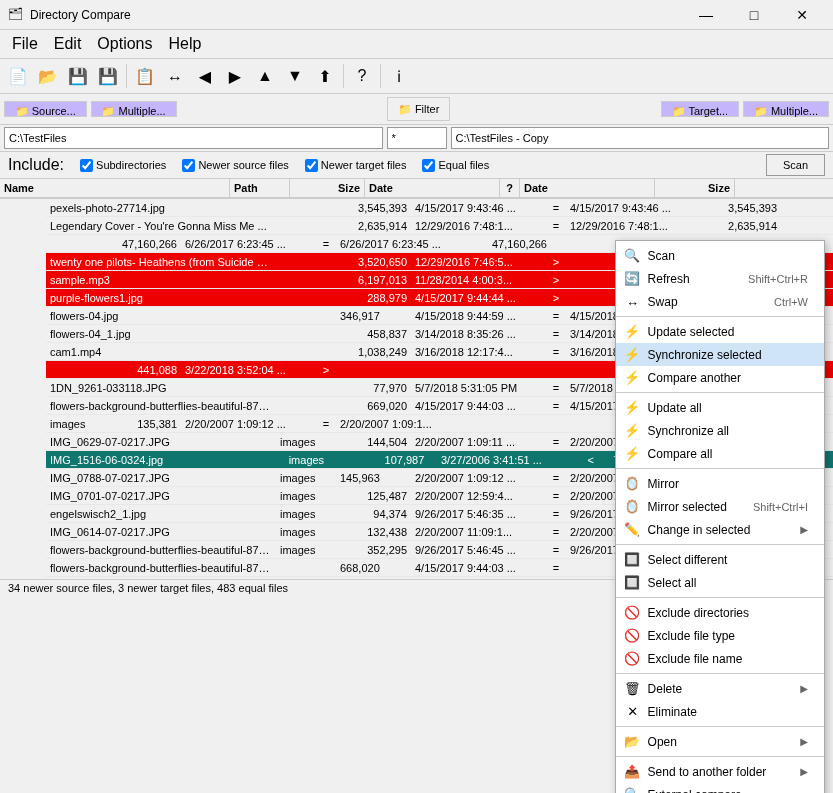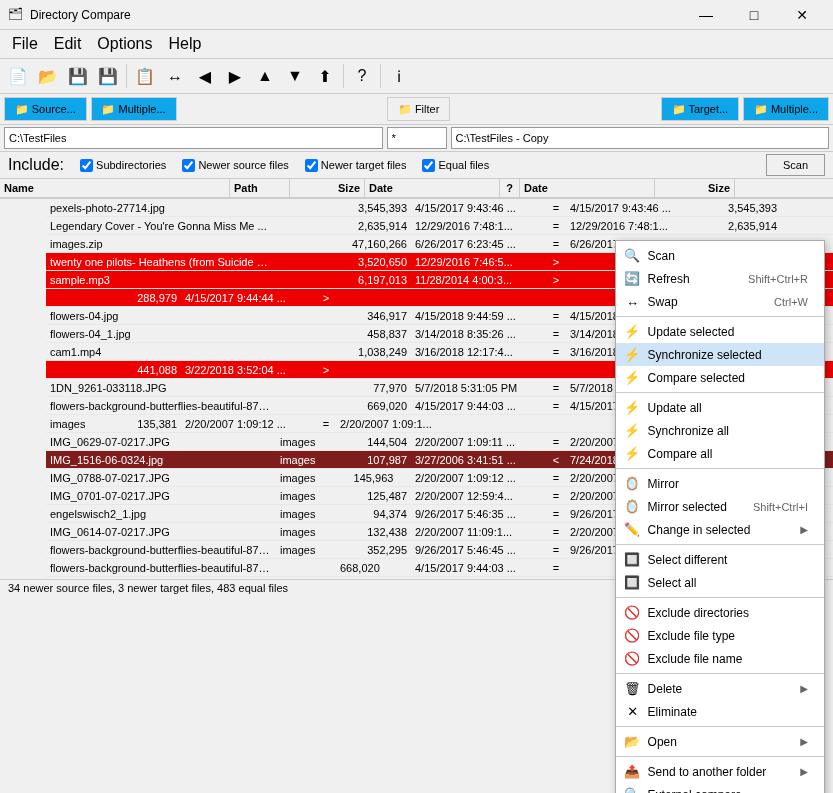"📁 Source..." .source-btn, .multiple-btn { background: #0ea5e9 -> #c4b5fd; height: 24px -> 16px }
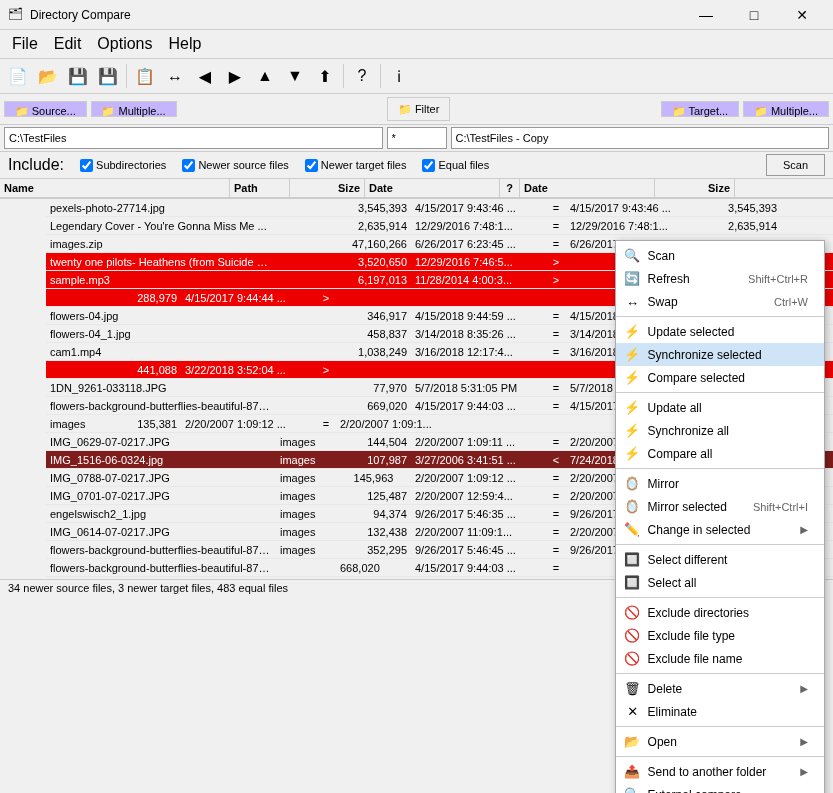"images.zip" div.cell { html: <div>images.zip</div> -> none }
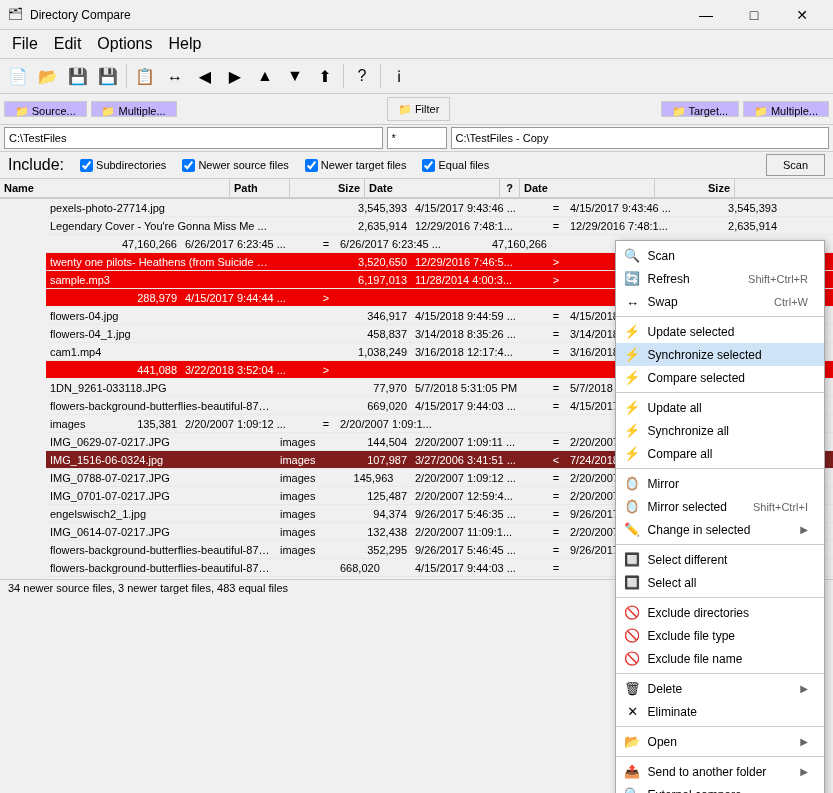"purple-flowers1.jpg" div.cell { html: none -> <div>purple-flowers1.jpg</div> }
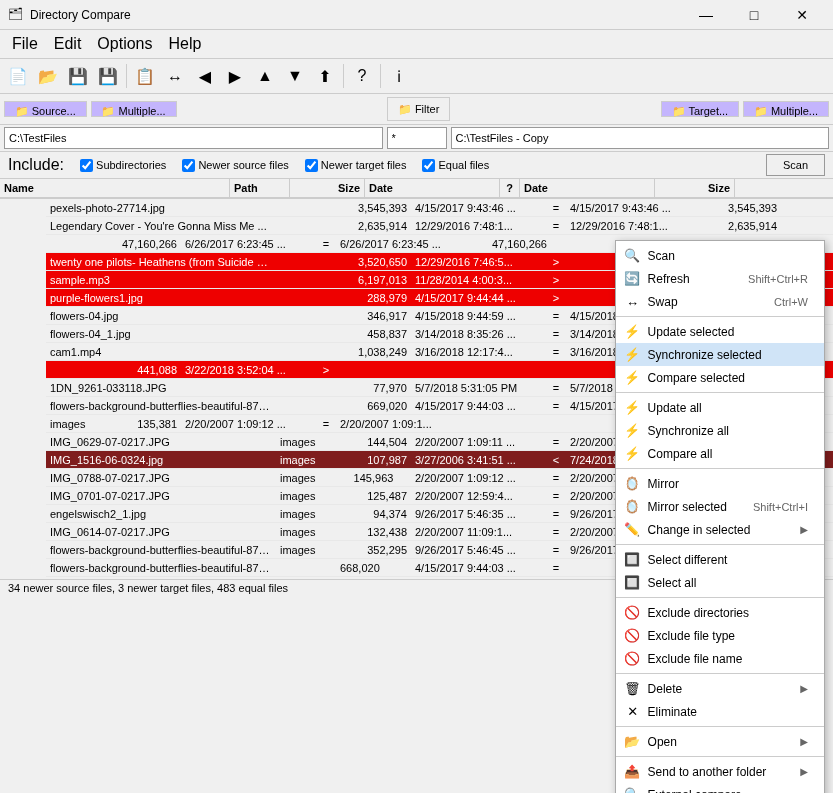"346,917" div.cell { text-align: right -> left }
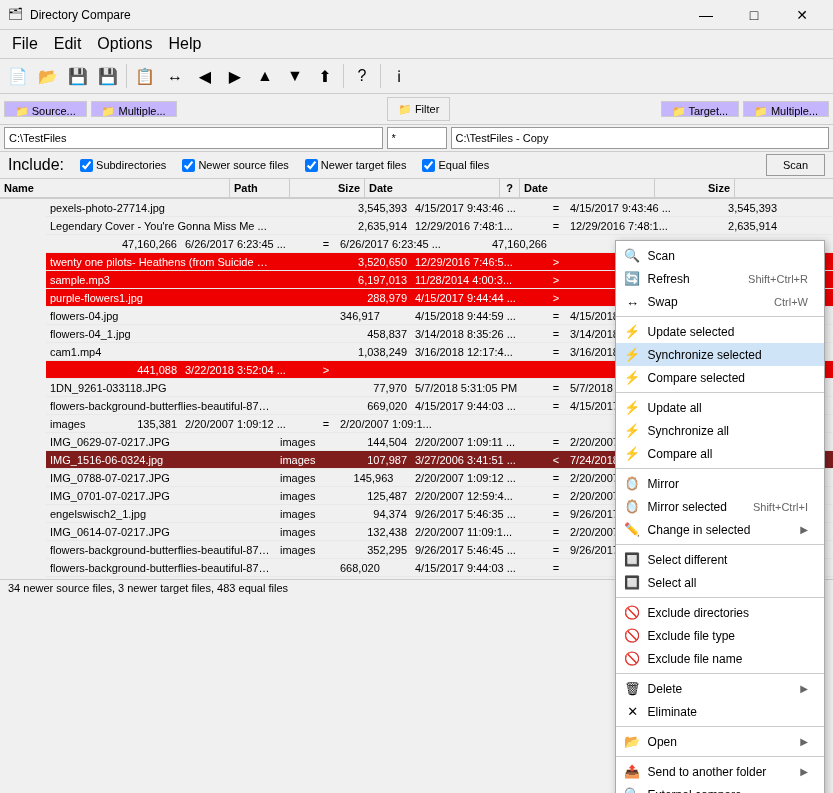"Compare selected" span.ctx-label { text: selected -> another }
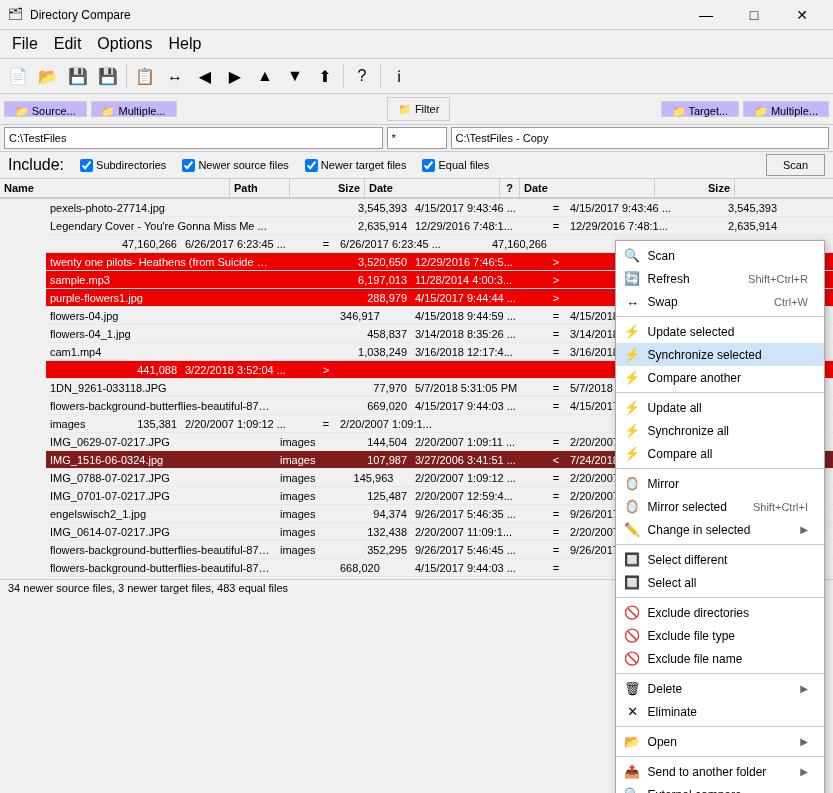"IMG_1516-06-0324.jpg" .file-row.selected-green { background: #7f1d1d -> #0f766e; justify-content: none -> space-between }
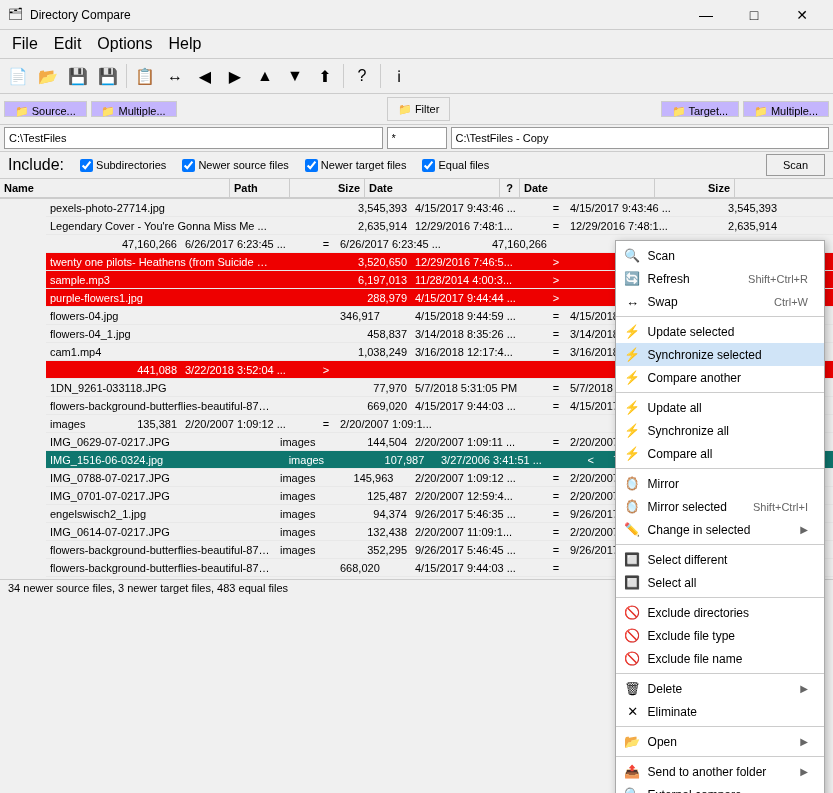"145,963" div.cell { text-align: center -> left }
